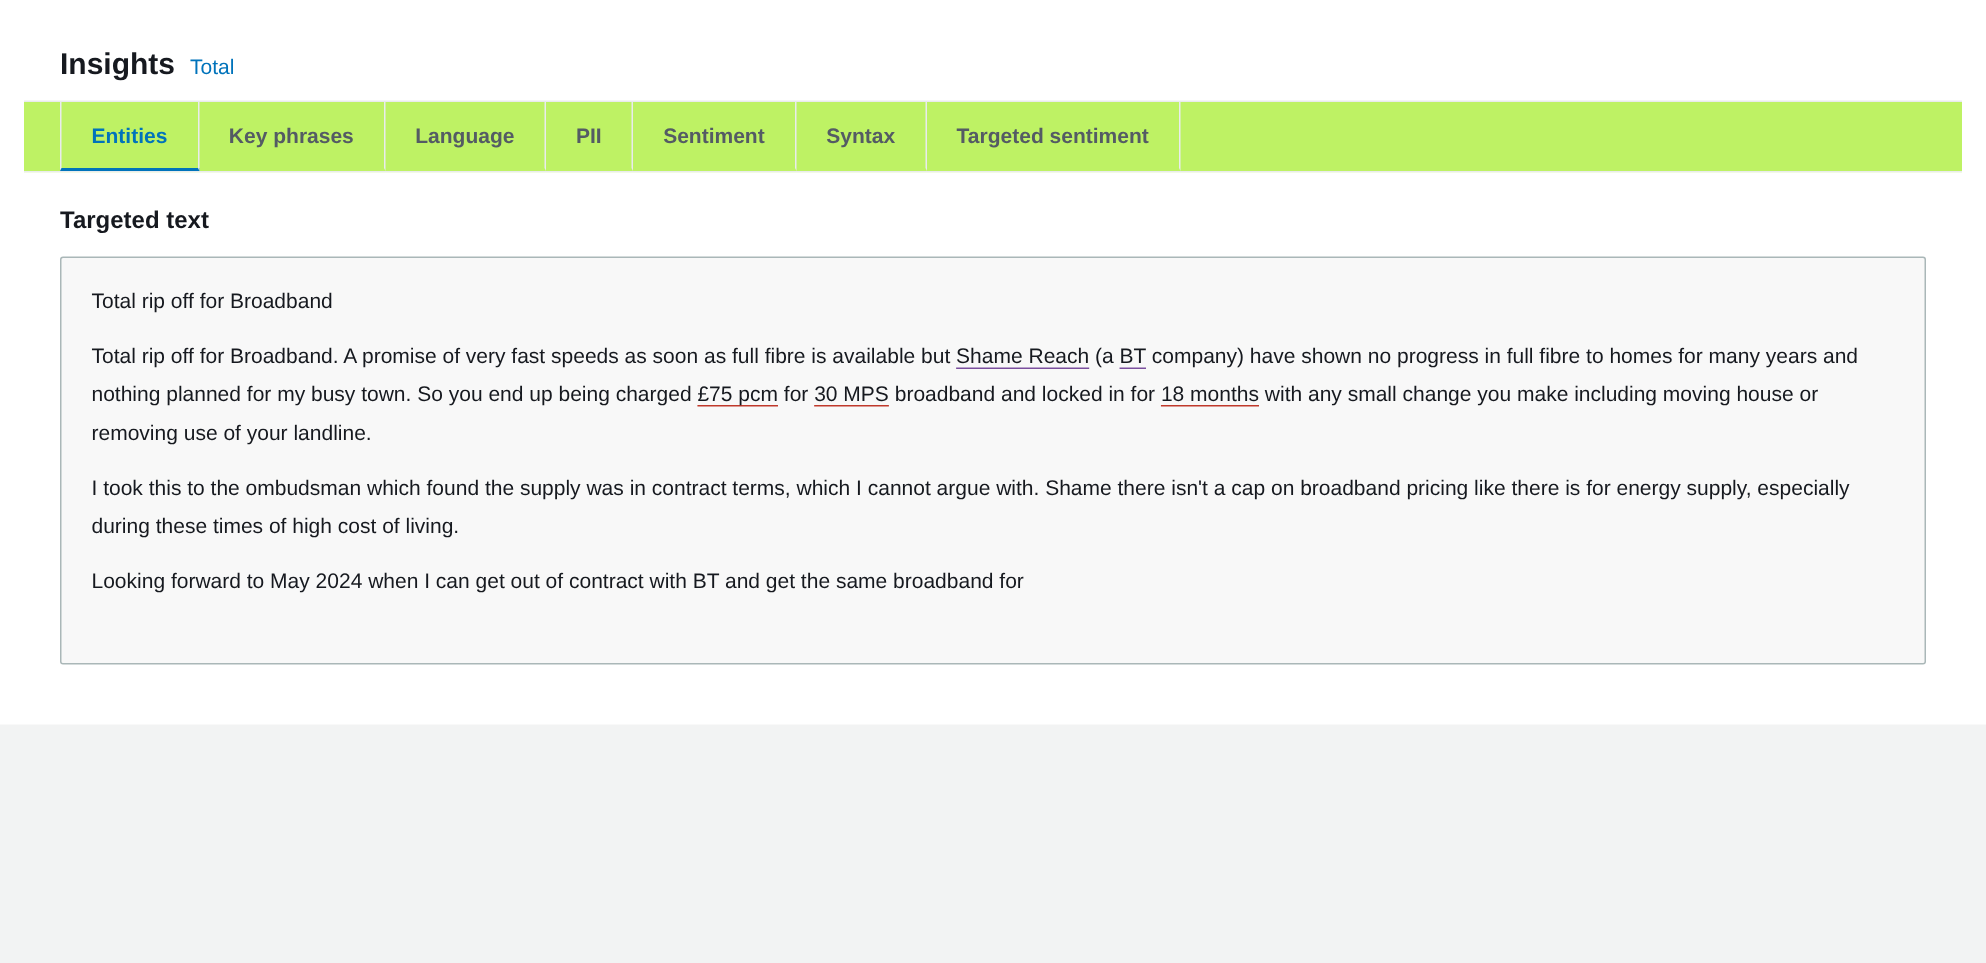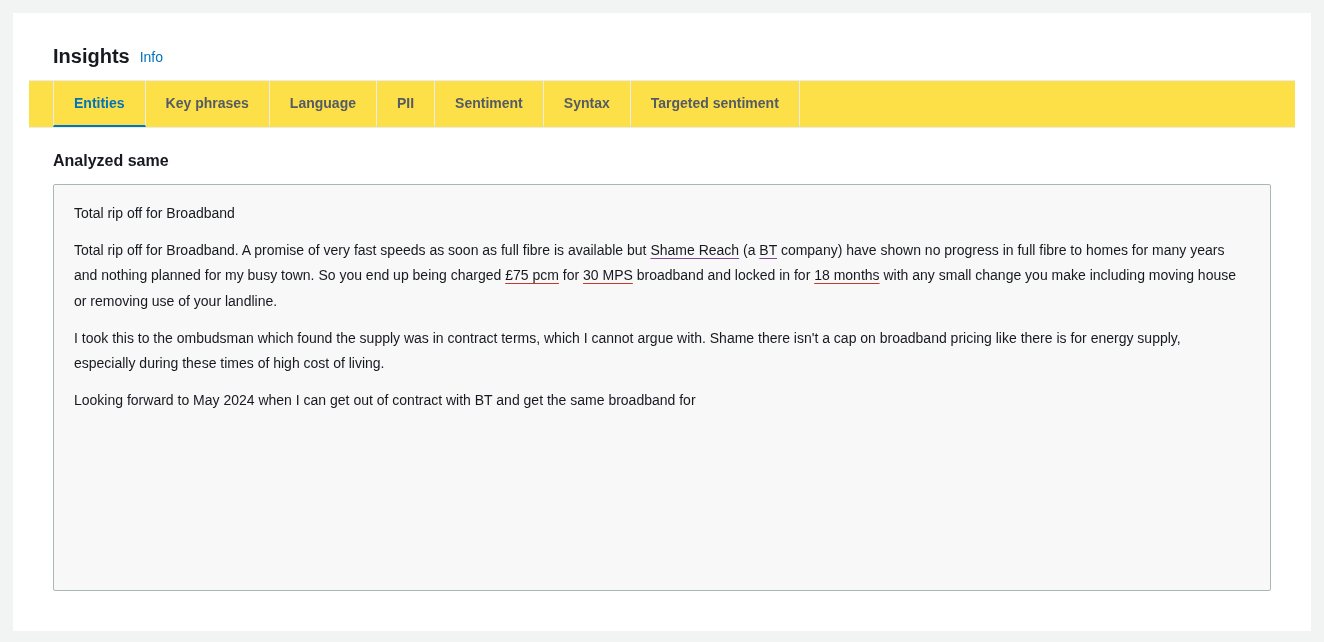"Insights" .page-wrapper { margin: 13px -> 0 }
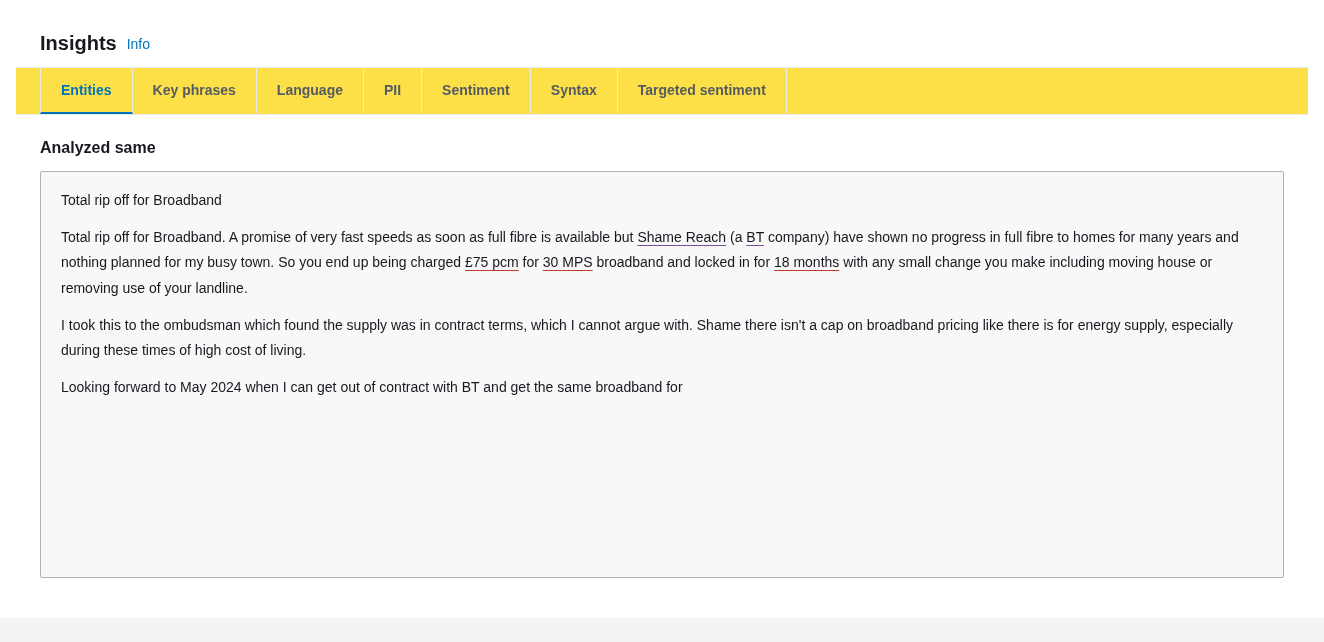"Info" a.info-link { text: Info -> Total }
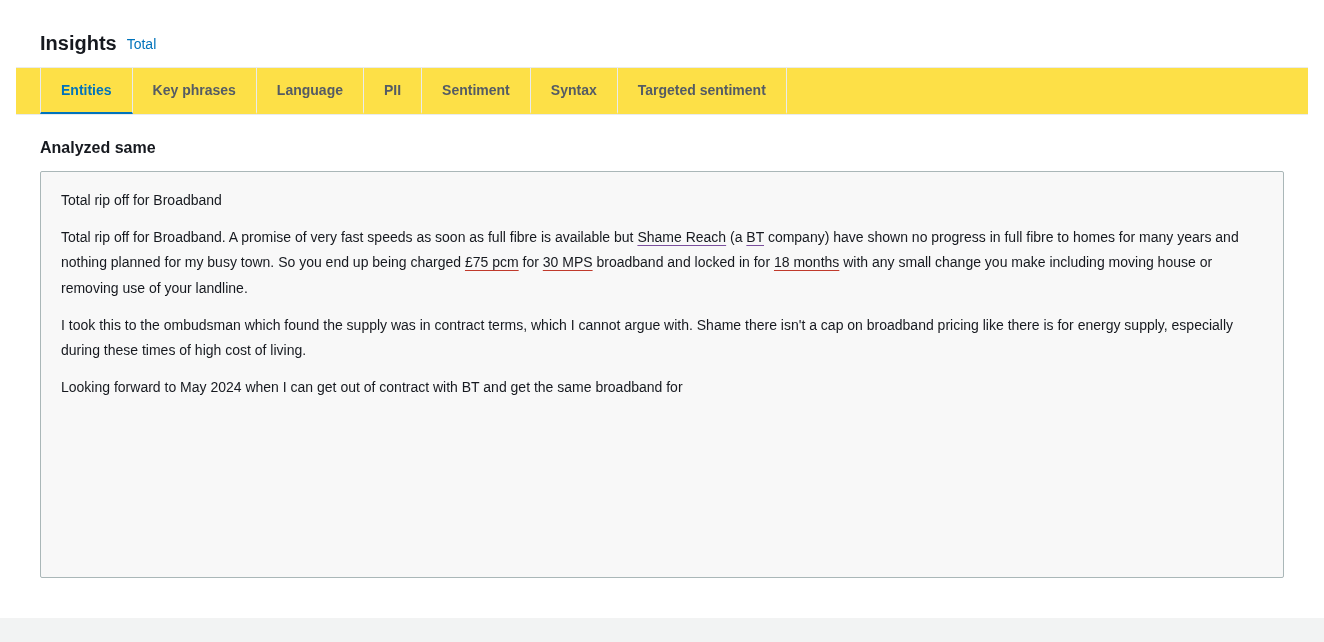"Entities" .tabs-section { background: #fde047 -> #bef264 }
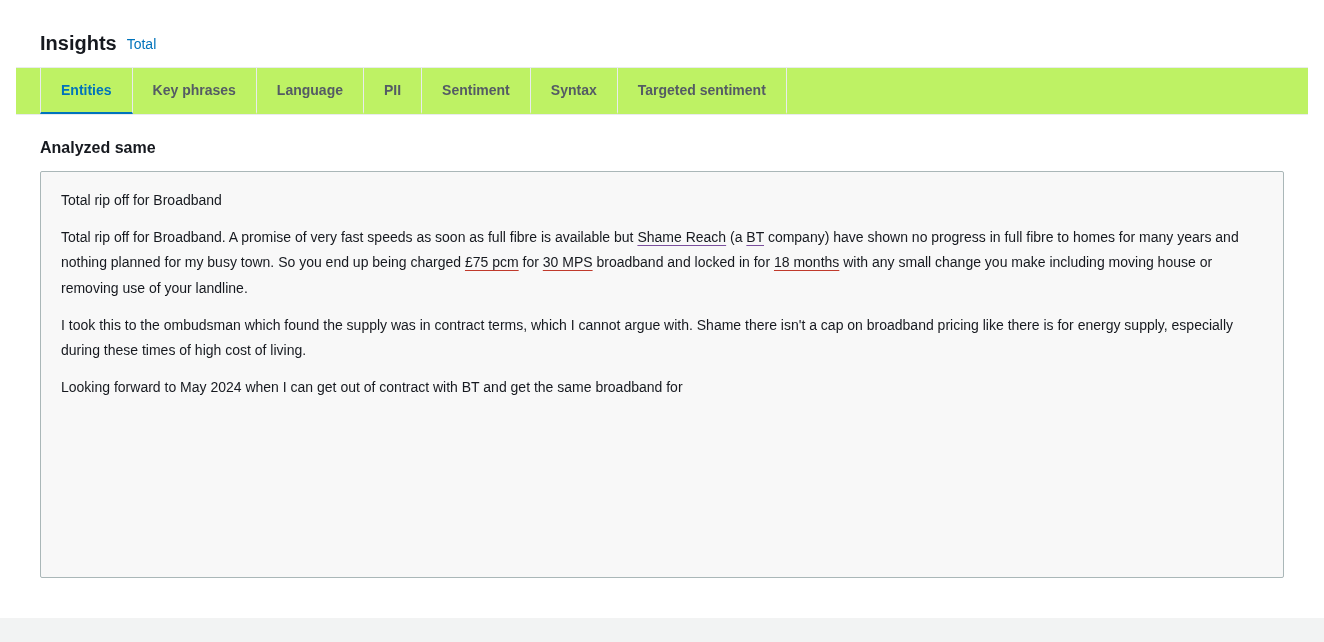"Analyzed same" h2.analyzed-text-title { text: Analyzed same -> Targeted text }
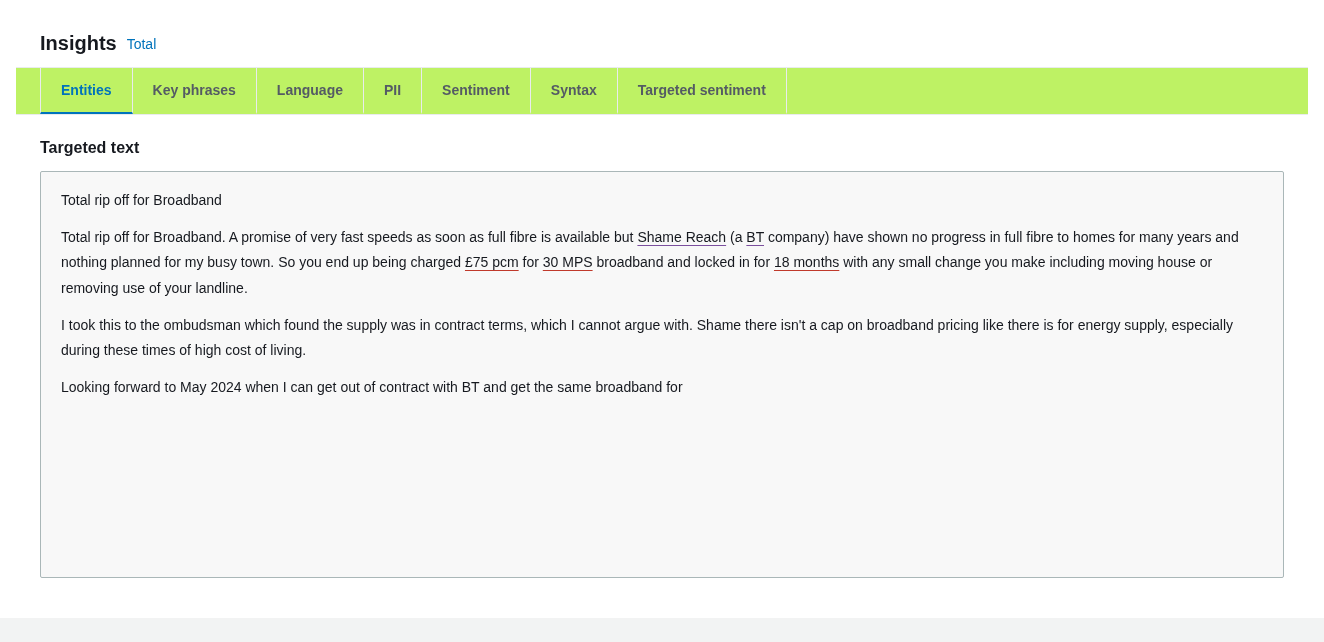"Total rip off for Broadband" .text-container { height: 407px -> 272px }
